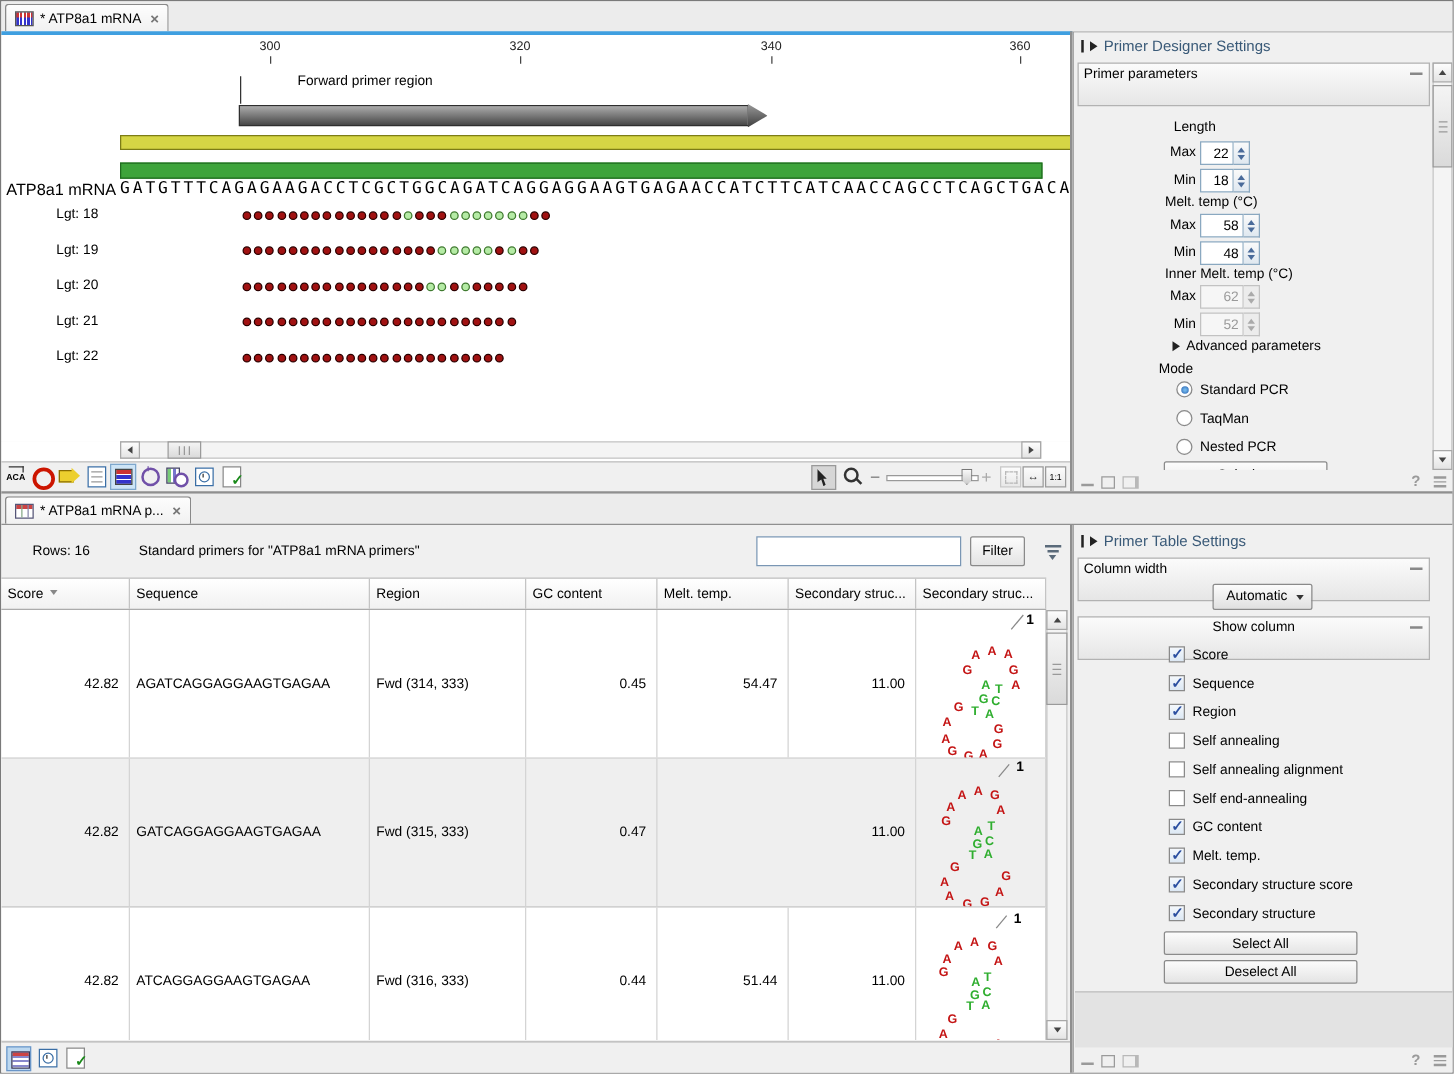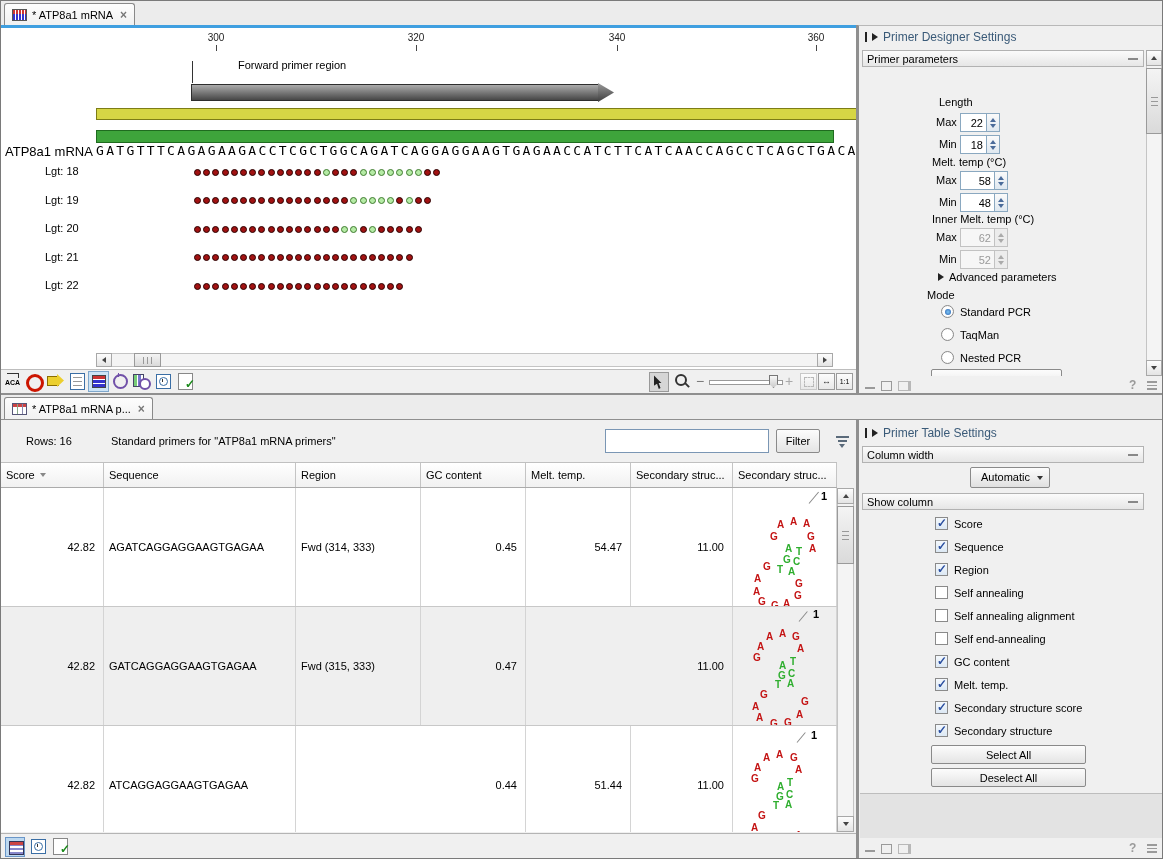"Primer parameters" .groupbar { height: 17px -> 35px }
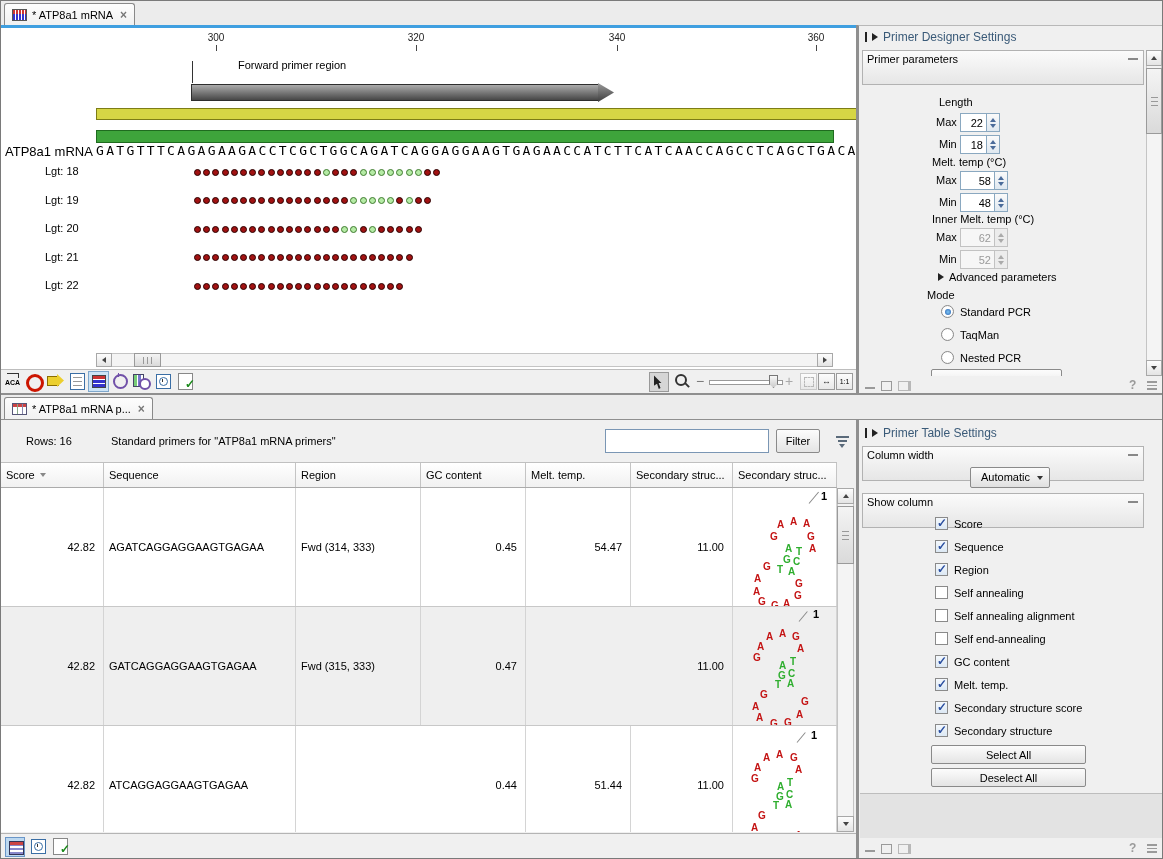"Show column" div.groupbar { text-align: none -> center }
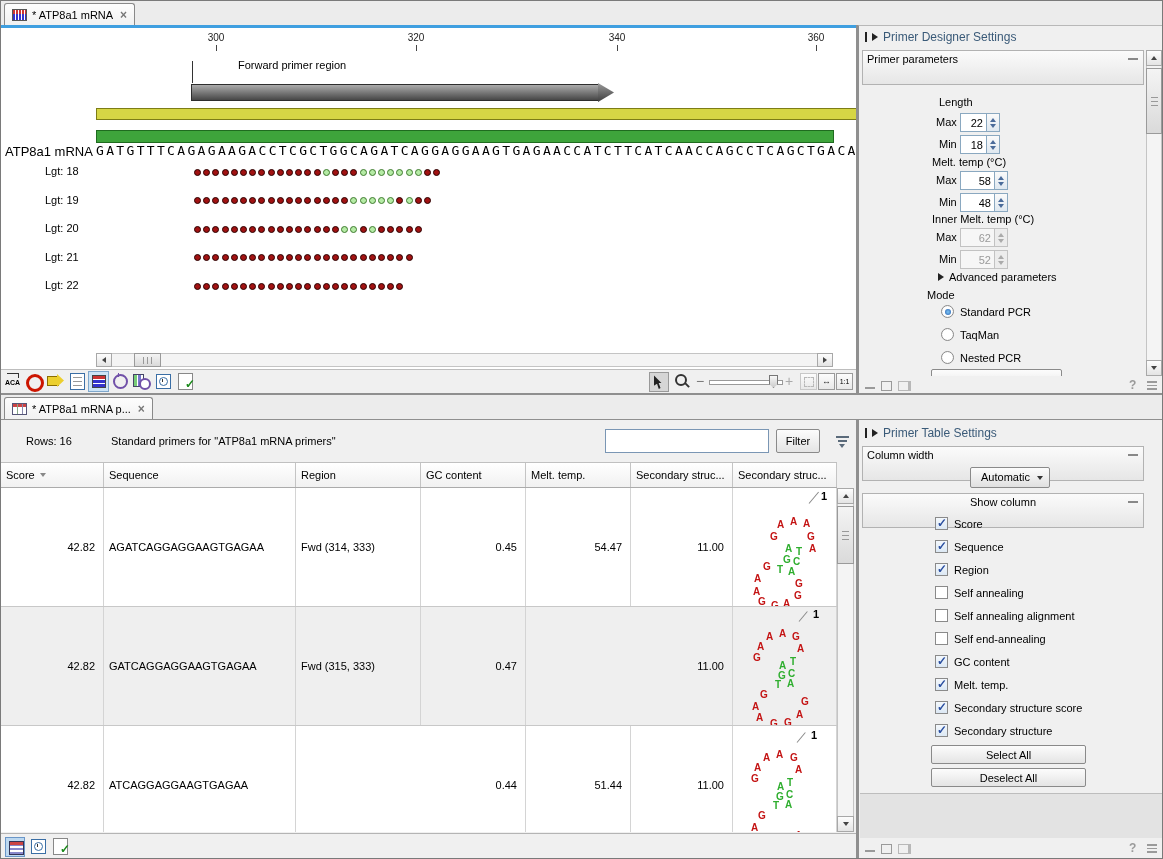"Fwd (316, 333)" div.td { html: none -> <div>Fwd (316, 333)</div> }
